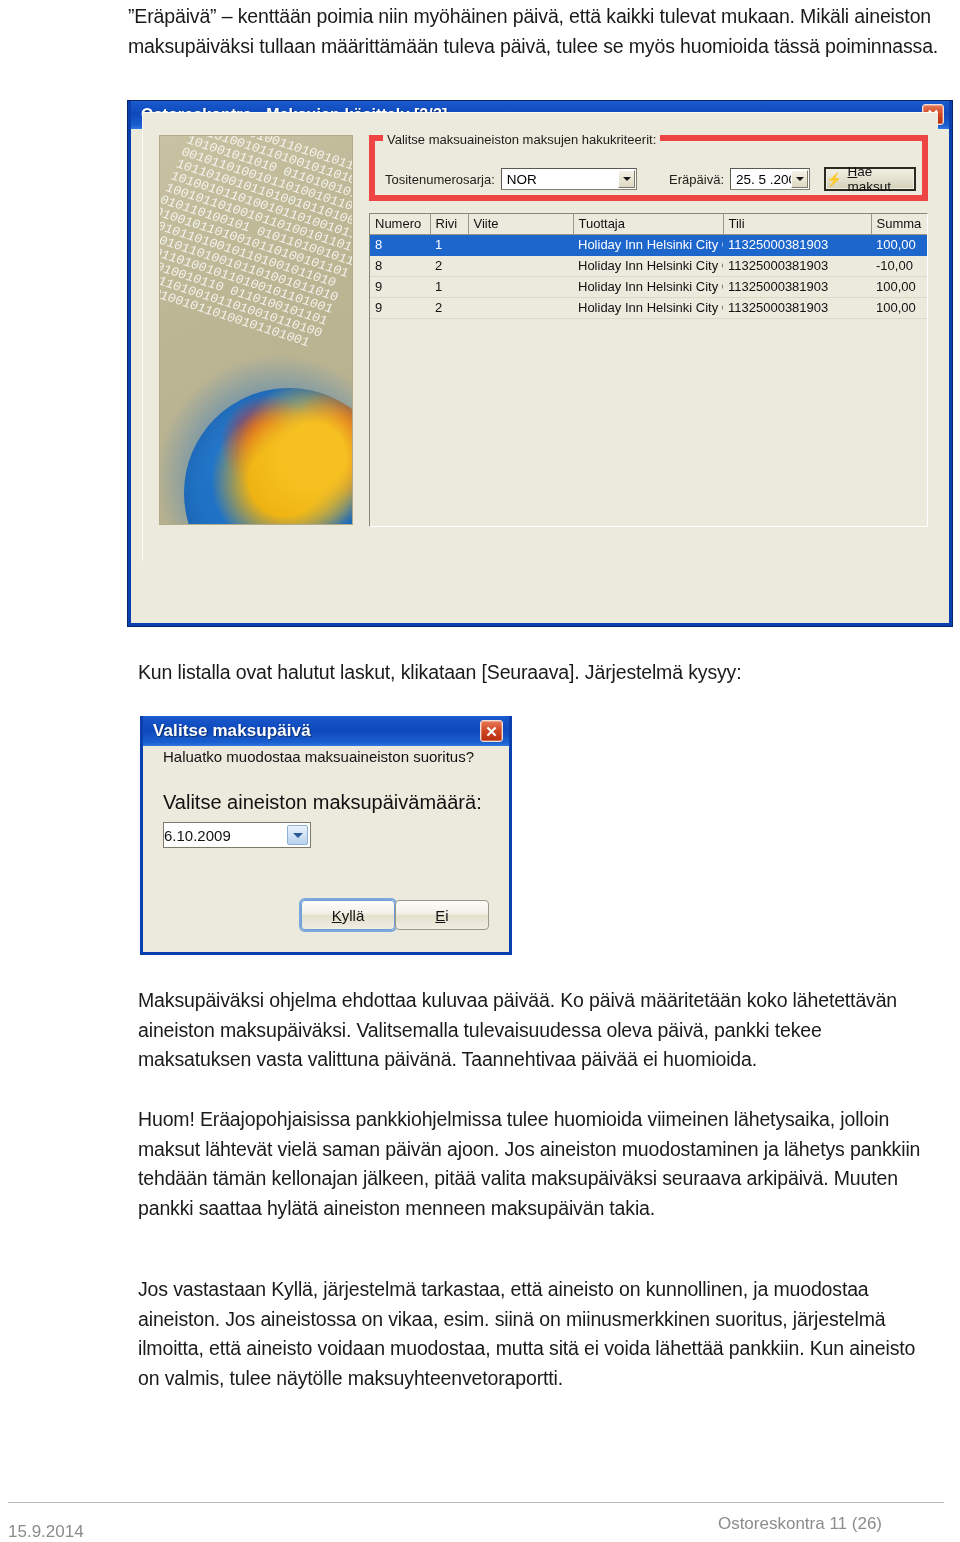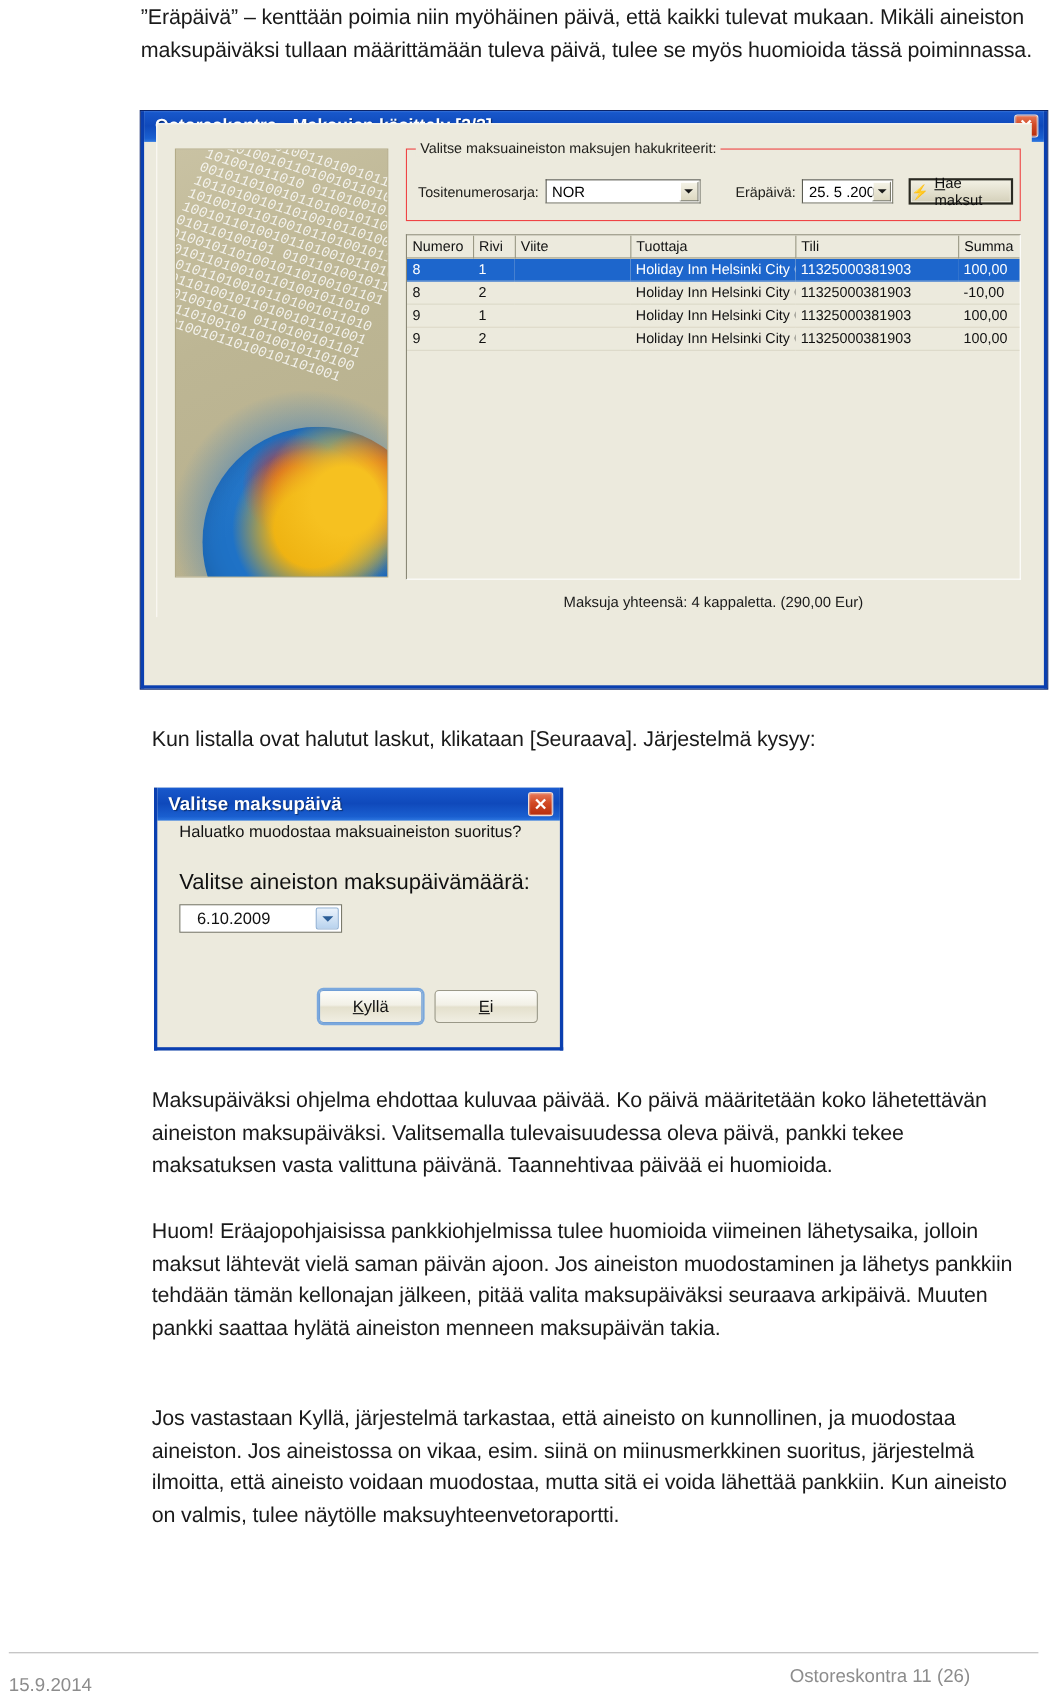"Valitse maksuaineiston maksujen" .groupbox { border: 1px solid #ef4444 -> 6px solid #ef4444 }
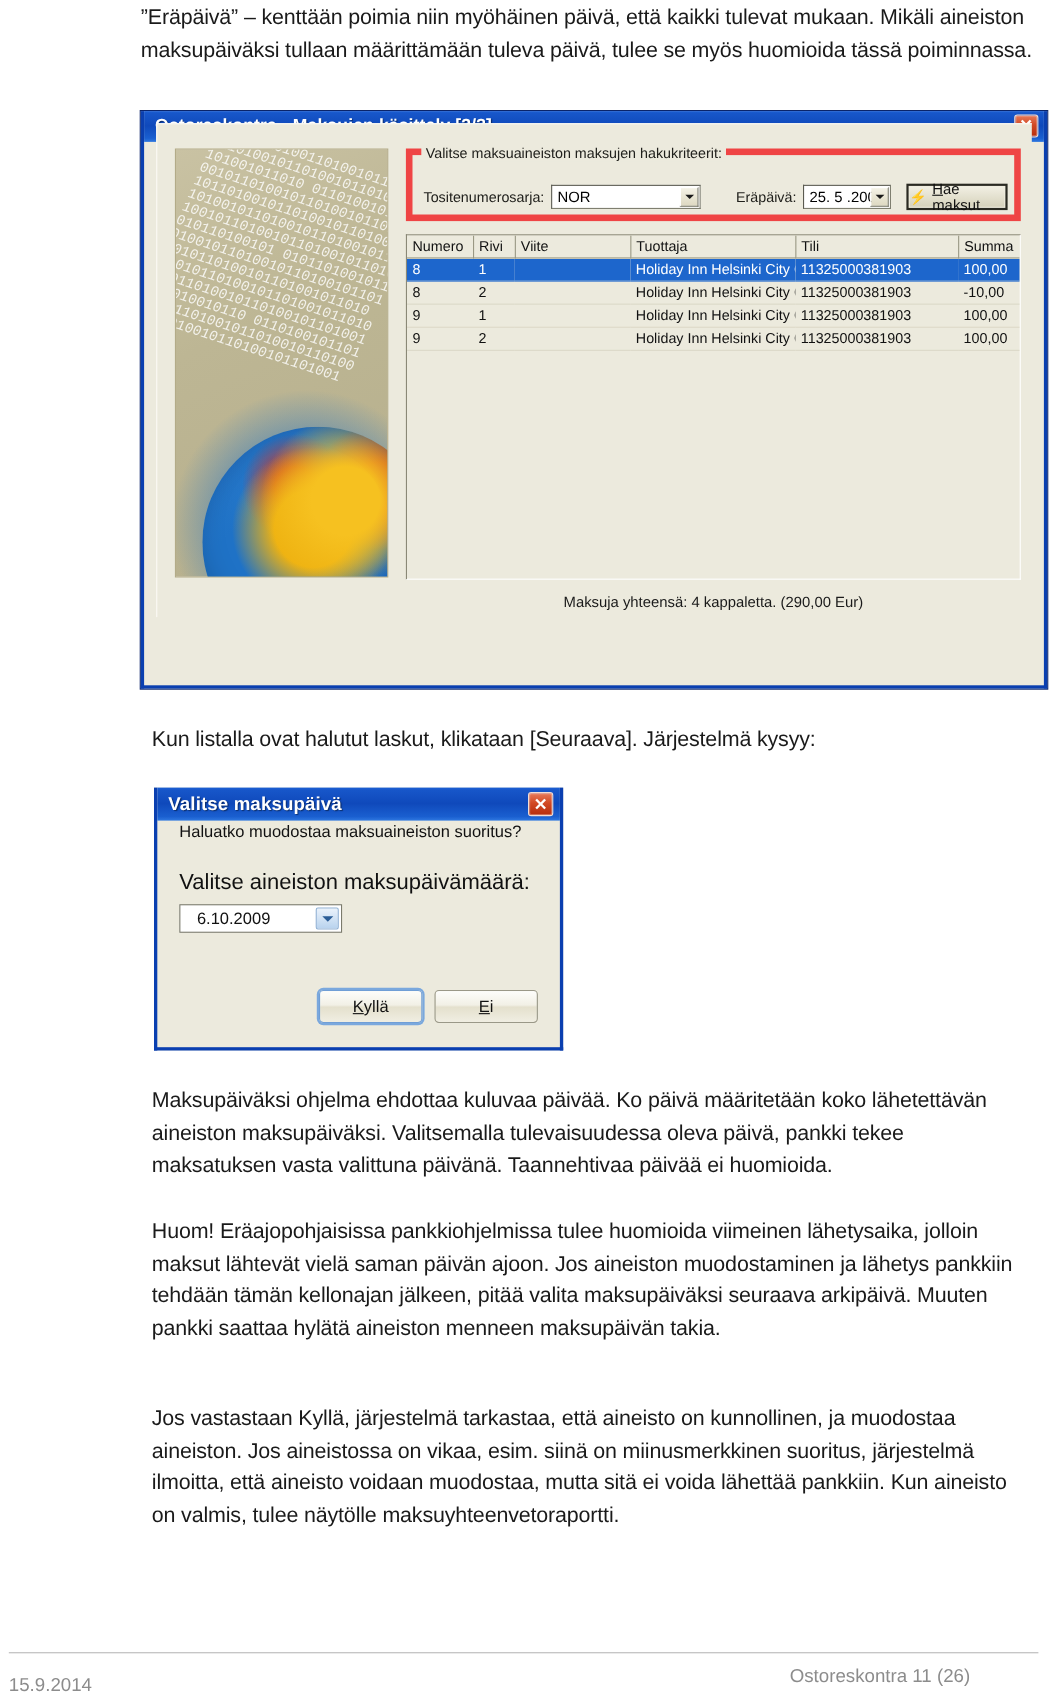"Maksuja yhteensä: 4 kappaletta. (290,00" div.totals { html: <div>Maksuja yhteensä: 4 kappaletta. (290,00 Eur)</div> -> none }
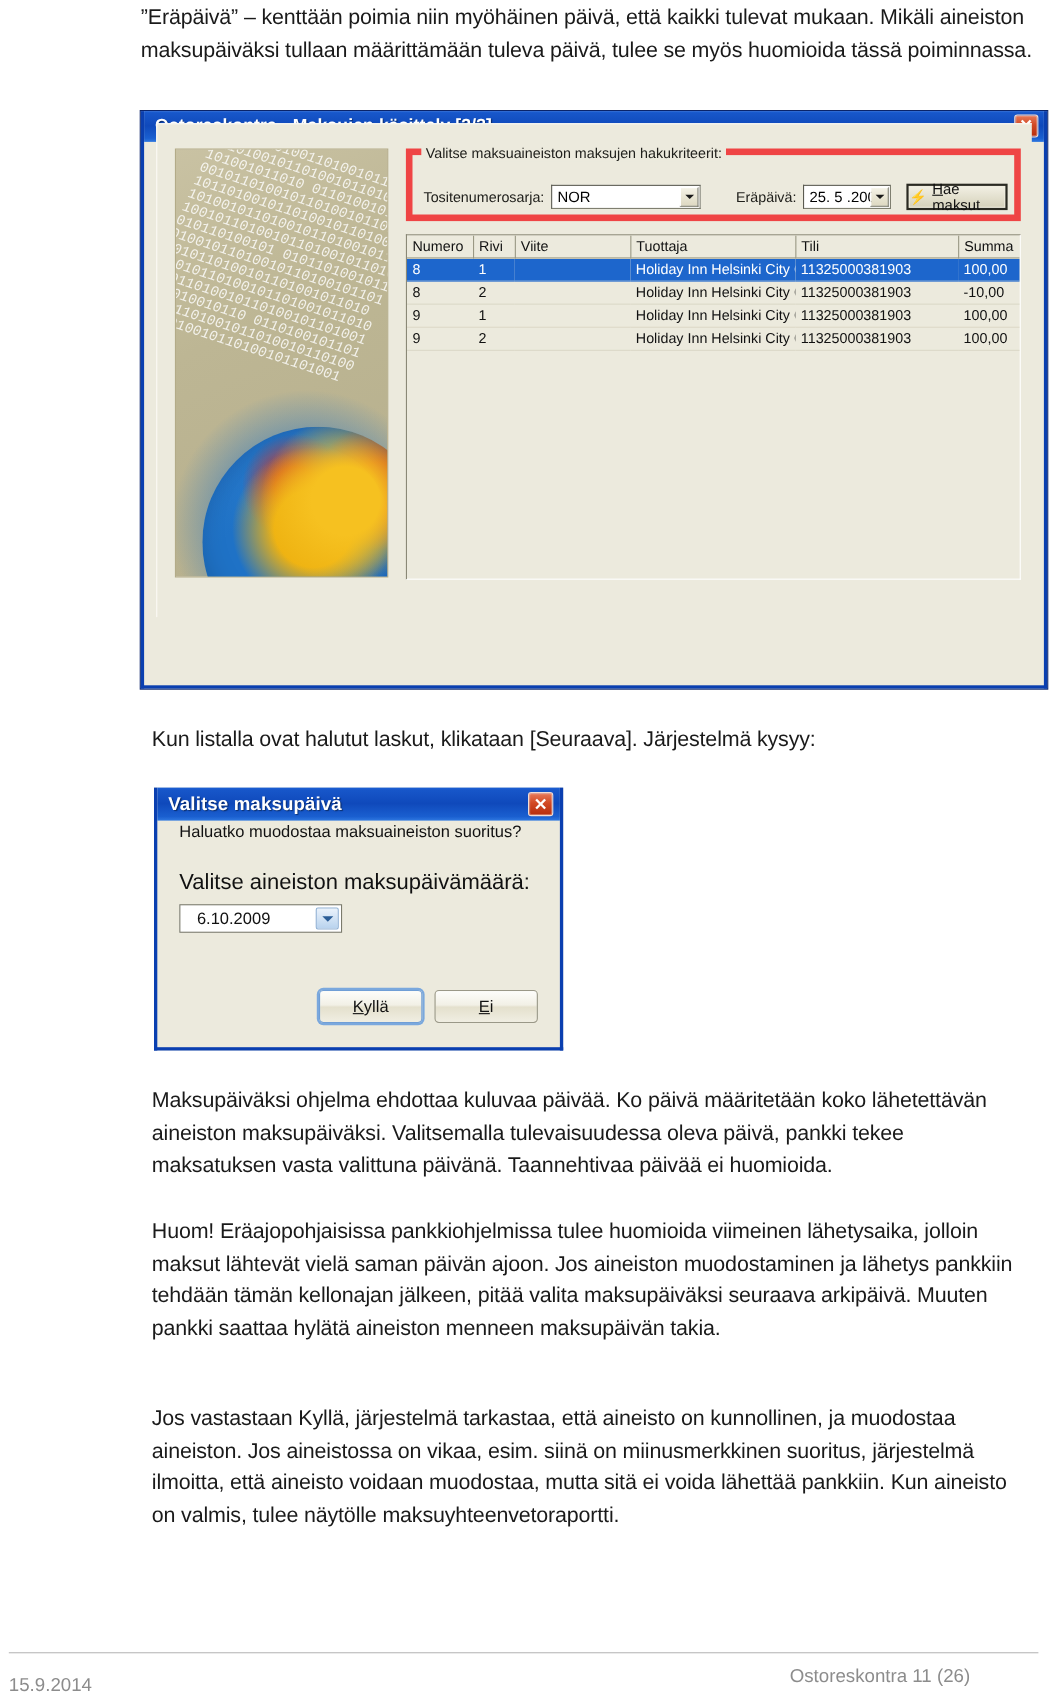"6.10.2009" .w2-combo { padding-left: 15px -> 0 }
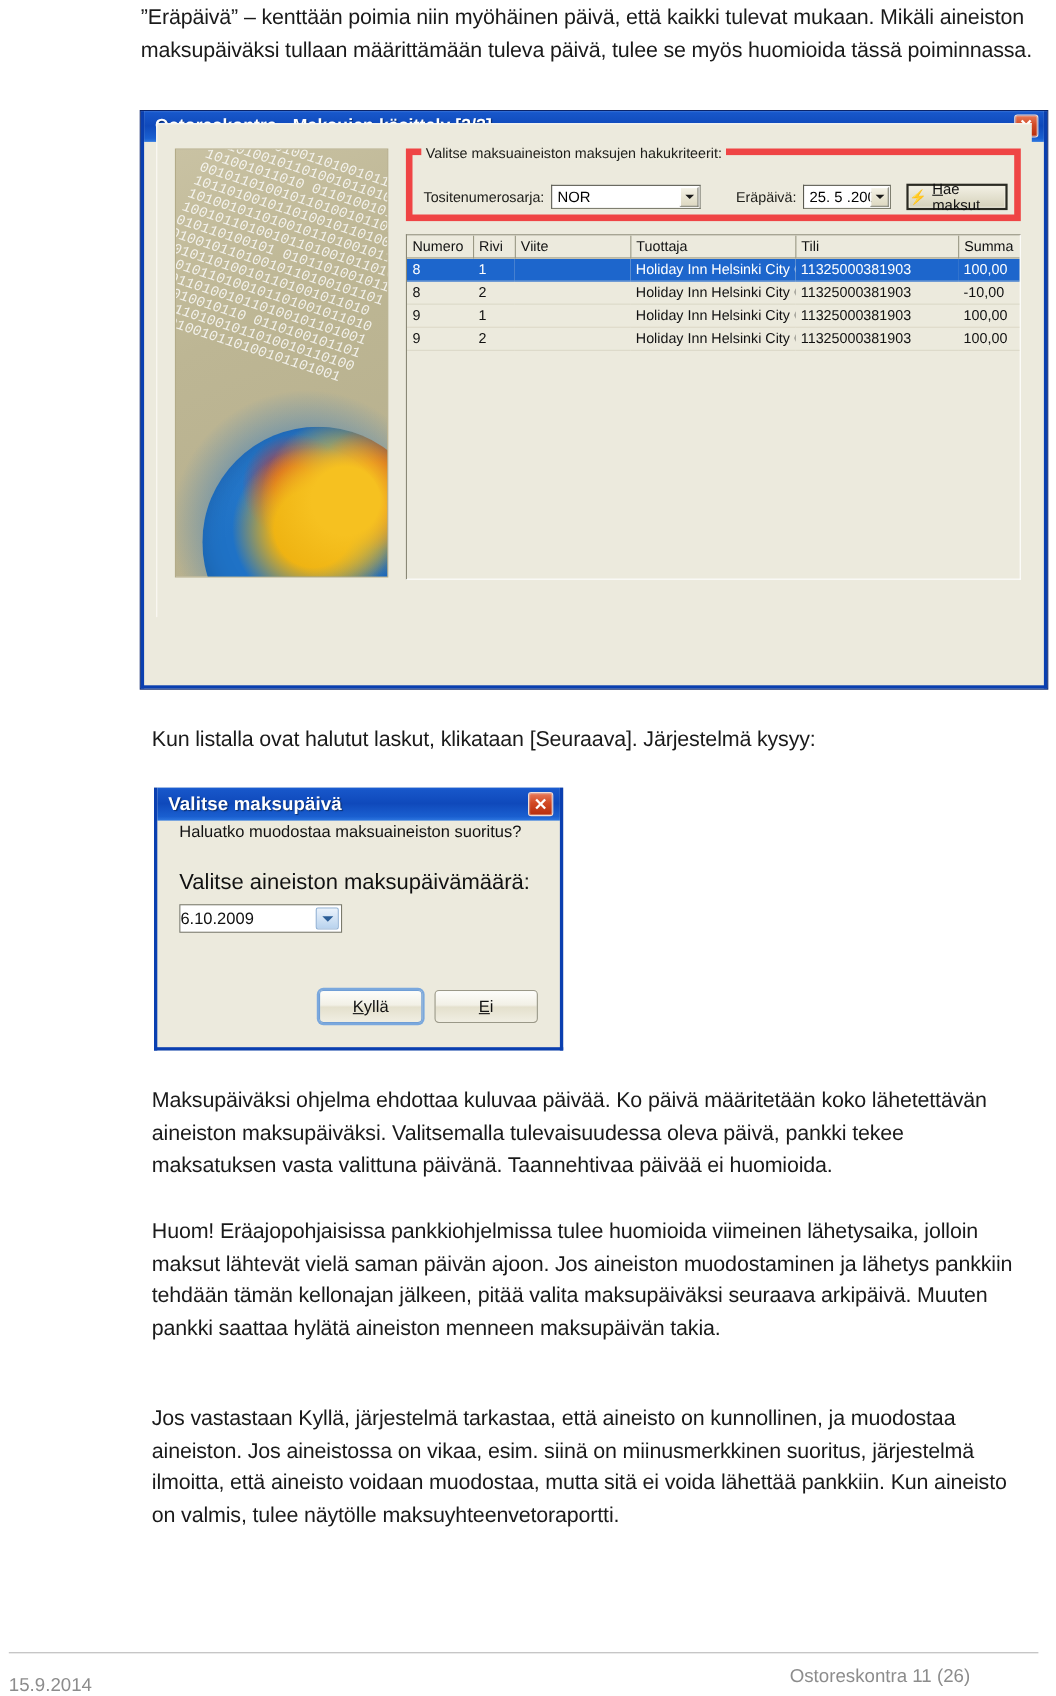"Kyllä" .w2-btns { gap: 11px -> none }
